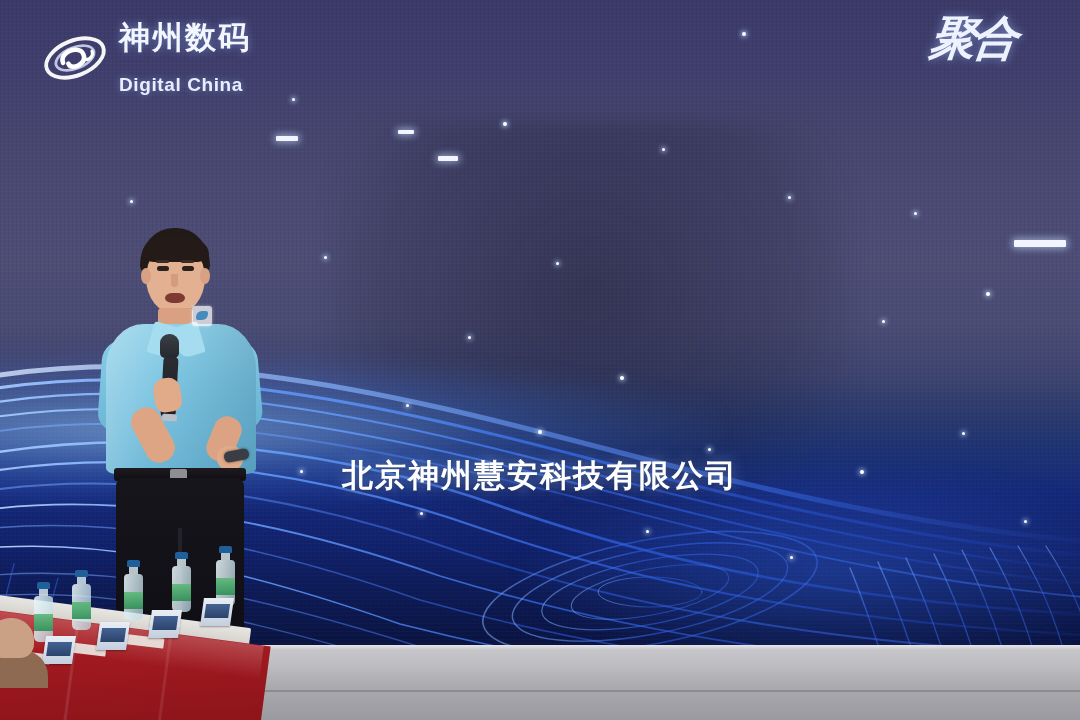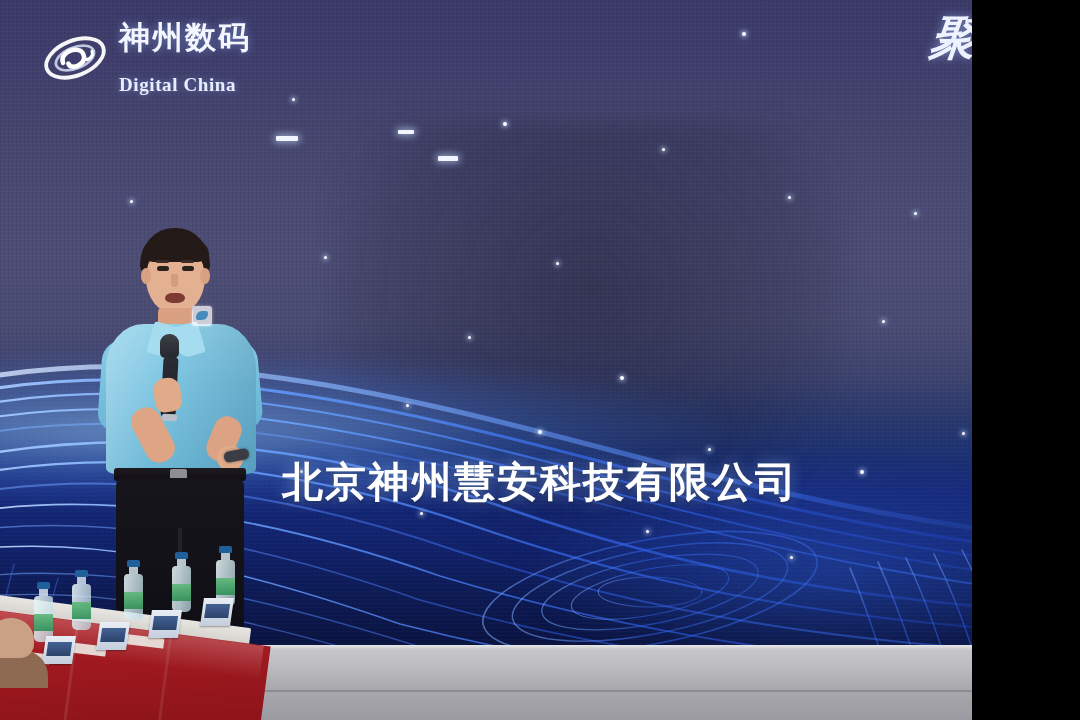"神州数码" #stage { width: 972px -> 1080px }
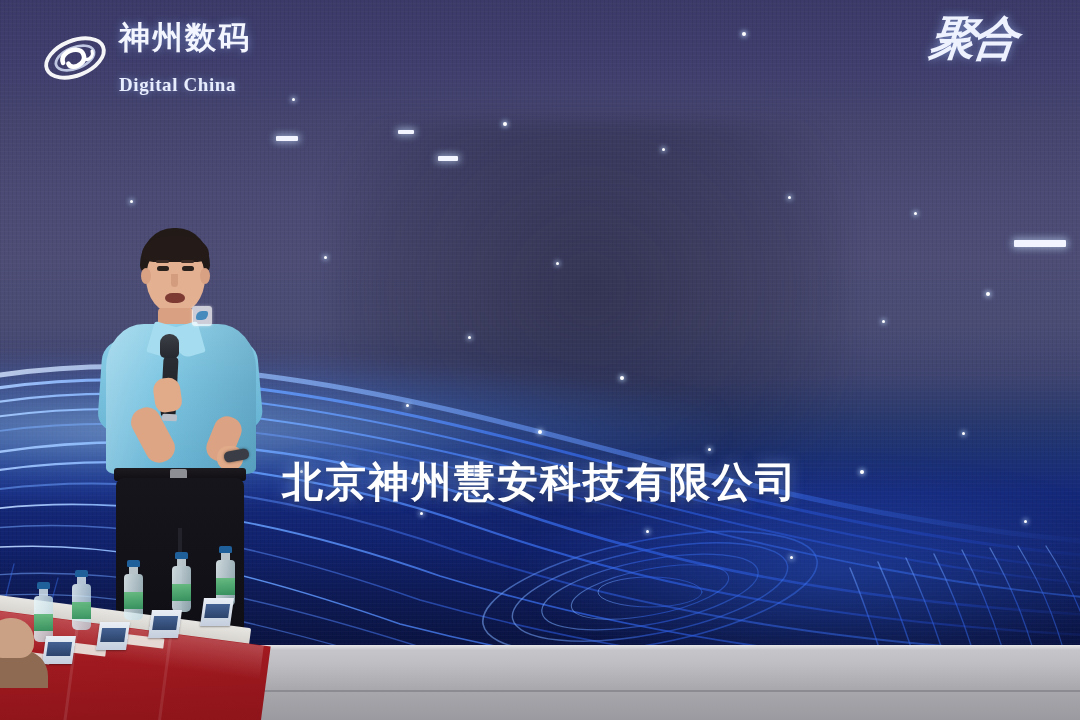"Digital China" .dc-en { font-family: Liberation Serif, serif -> Liberation Sans, sans-serif }
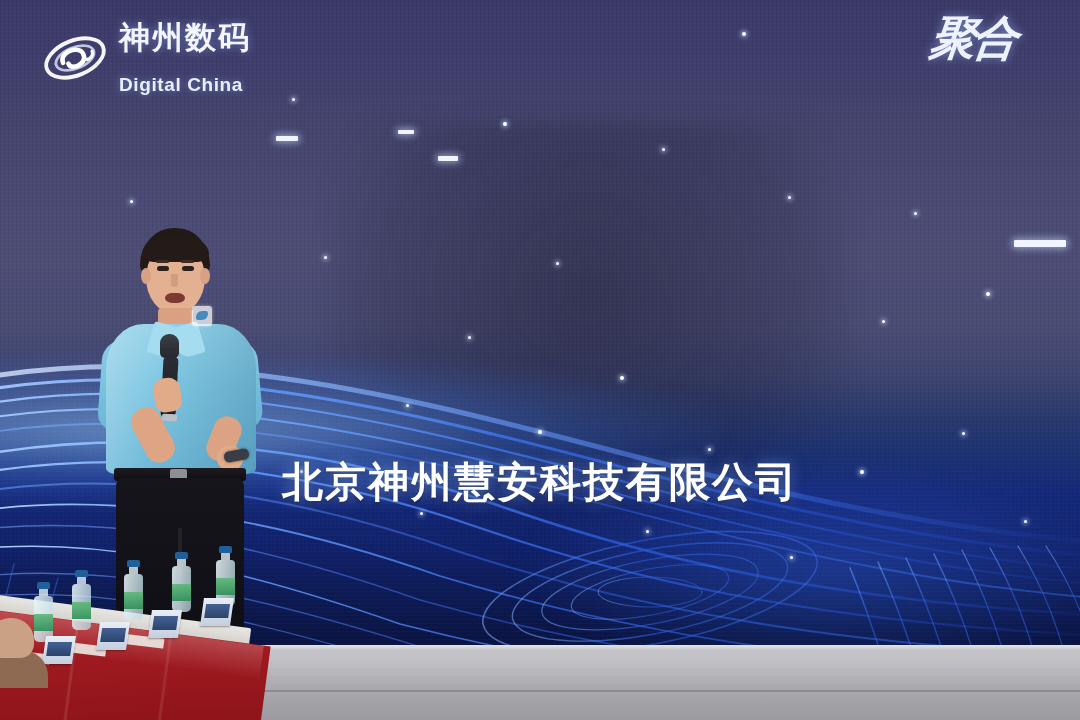"北京神州慧安科技有限公司" .slide-org { font-size: 41px -> 31px }
